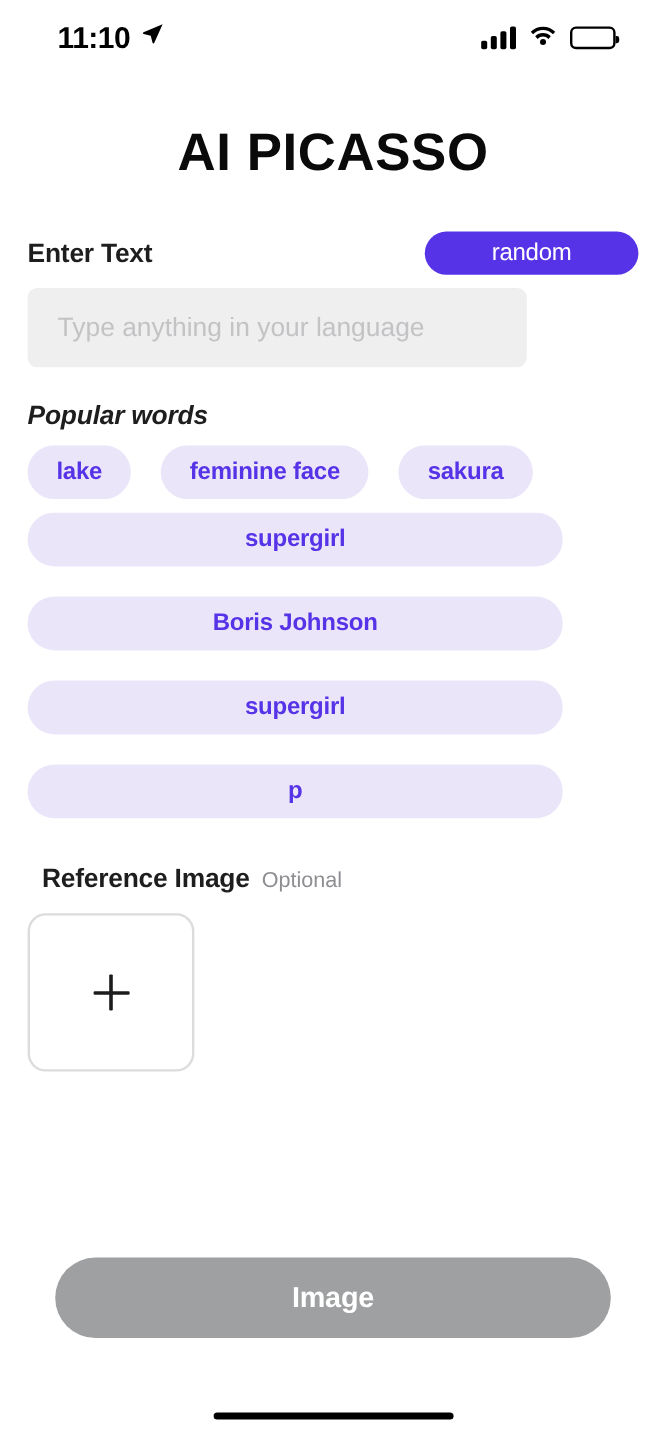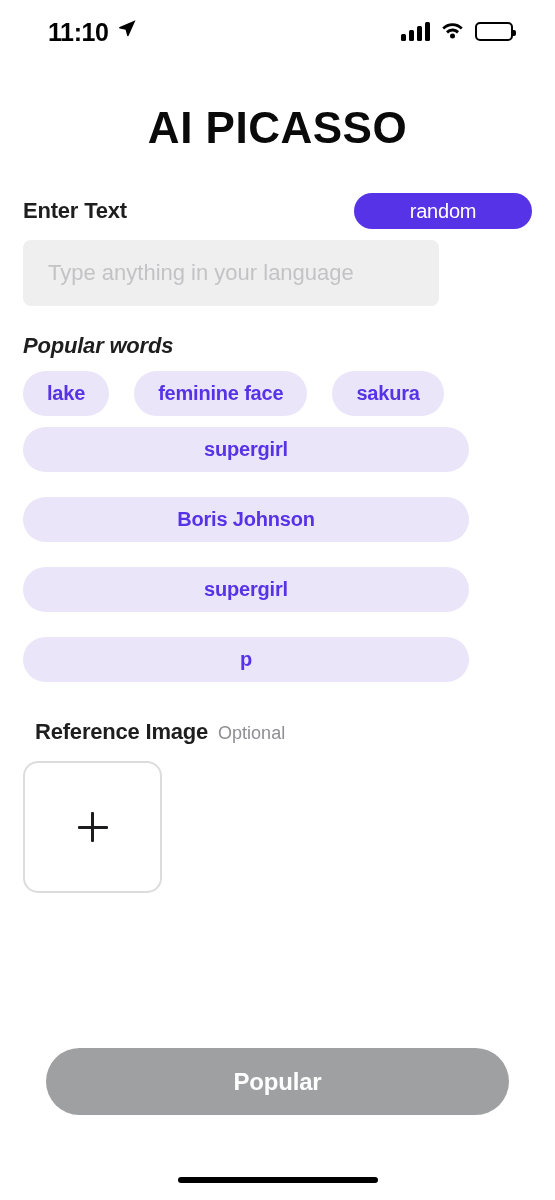"Popular" button.create-btn { text: Popular -> Image }
